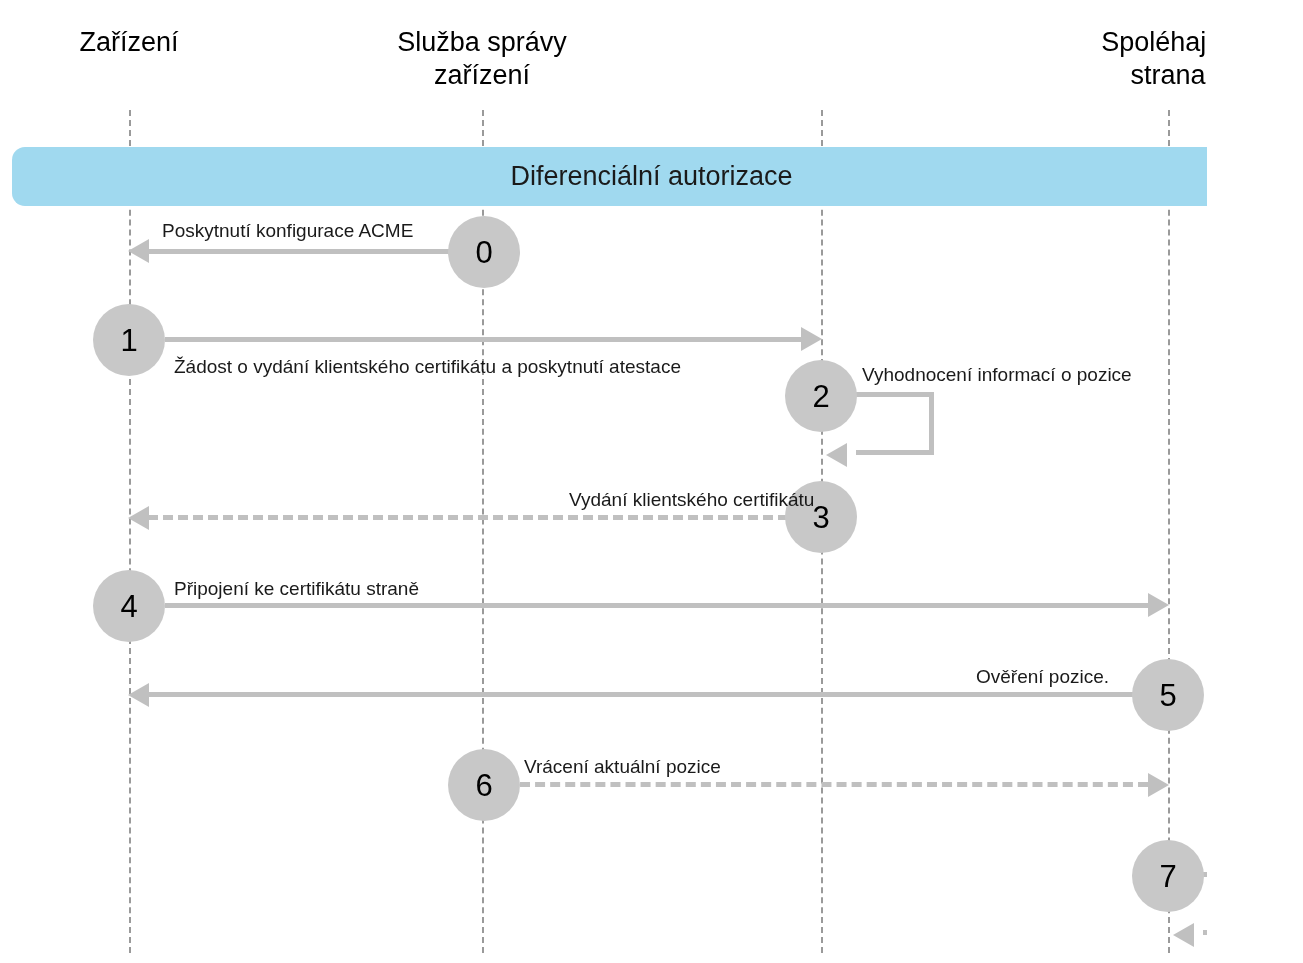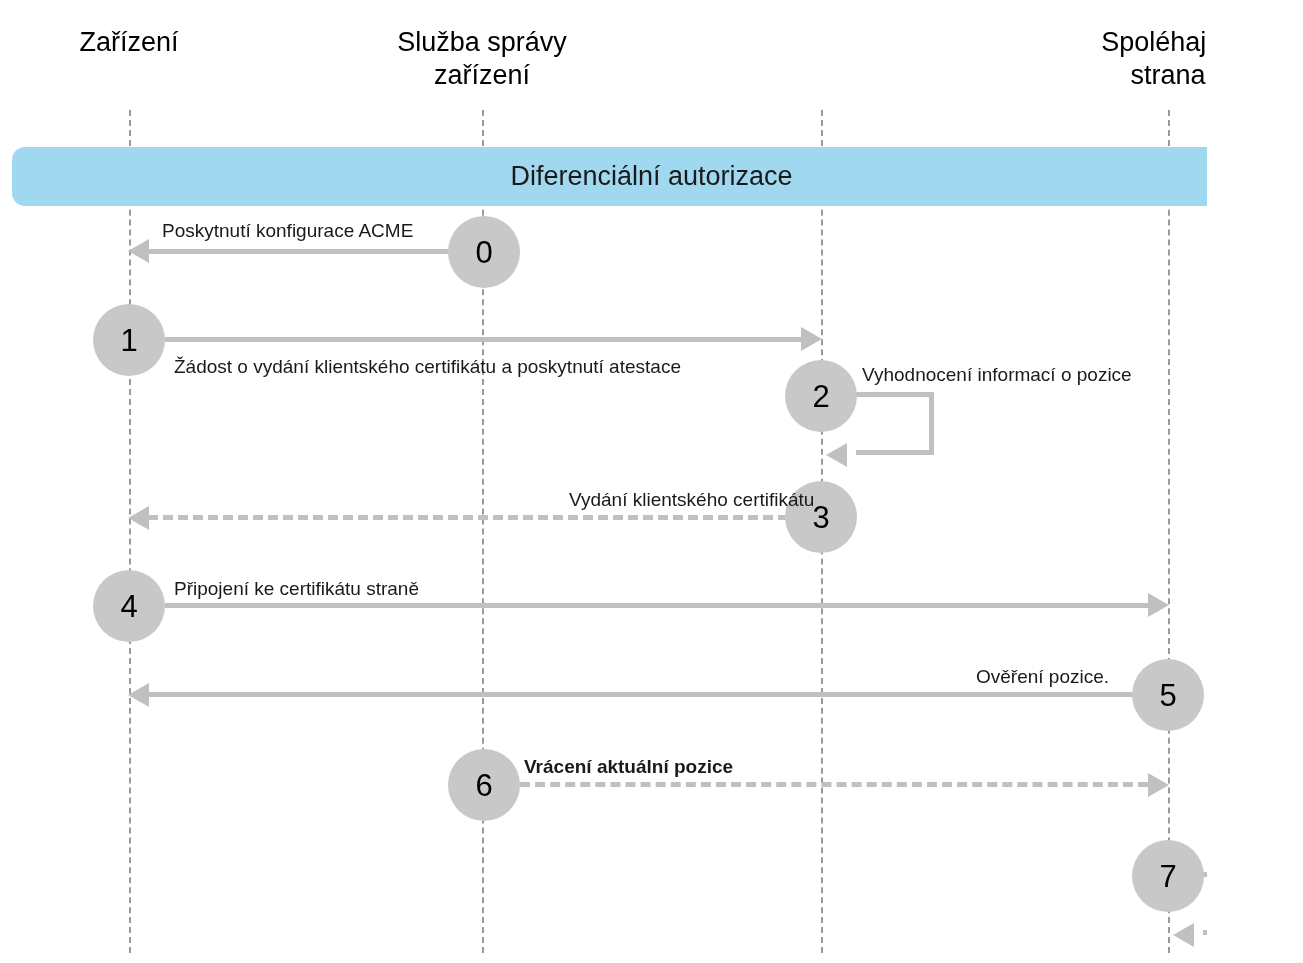"Vrácení aktuální pozice" div.caption { font-weight: bold -> none }
